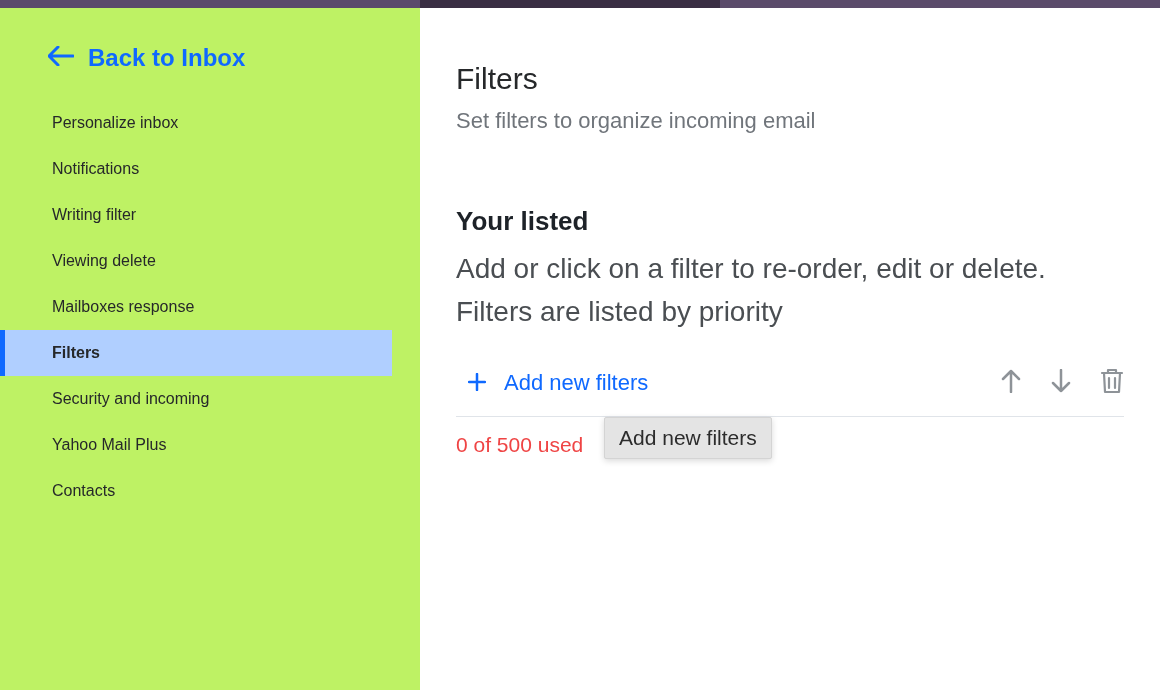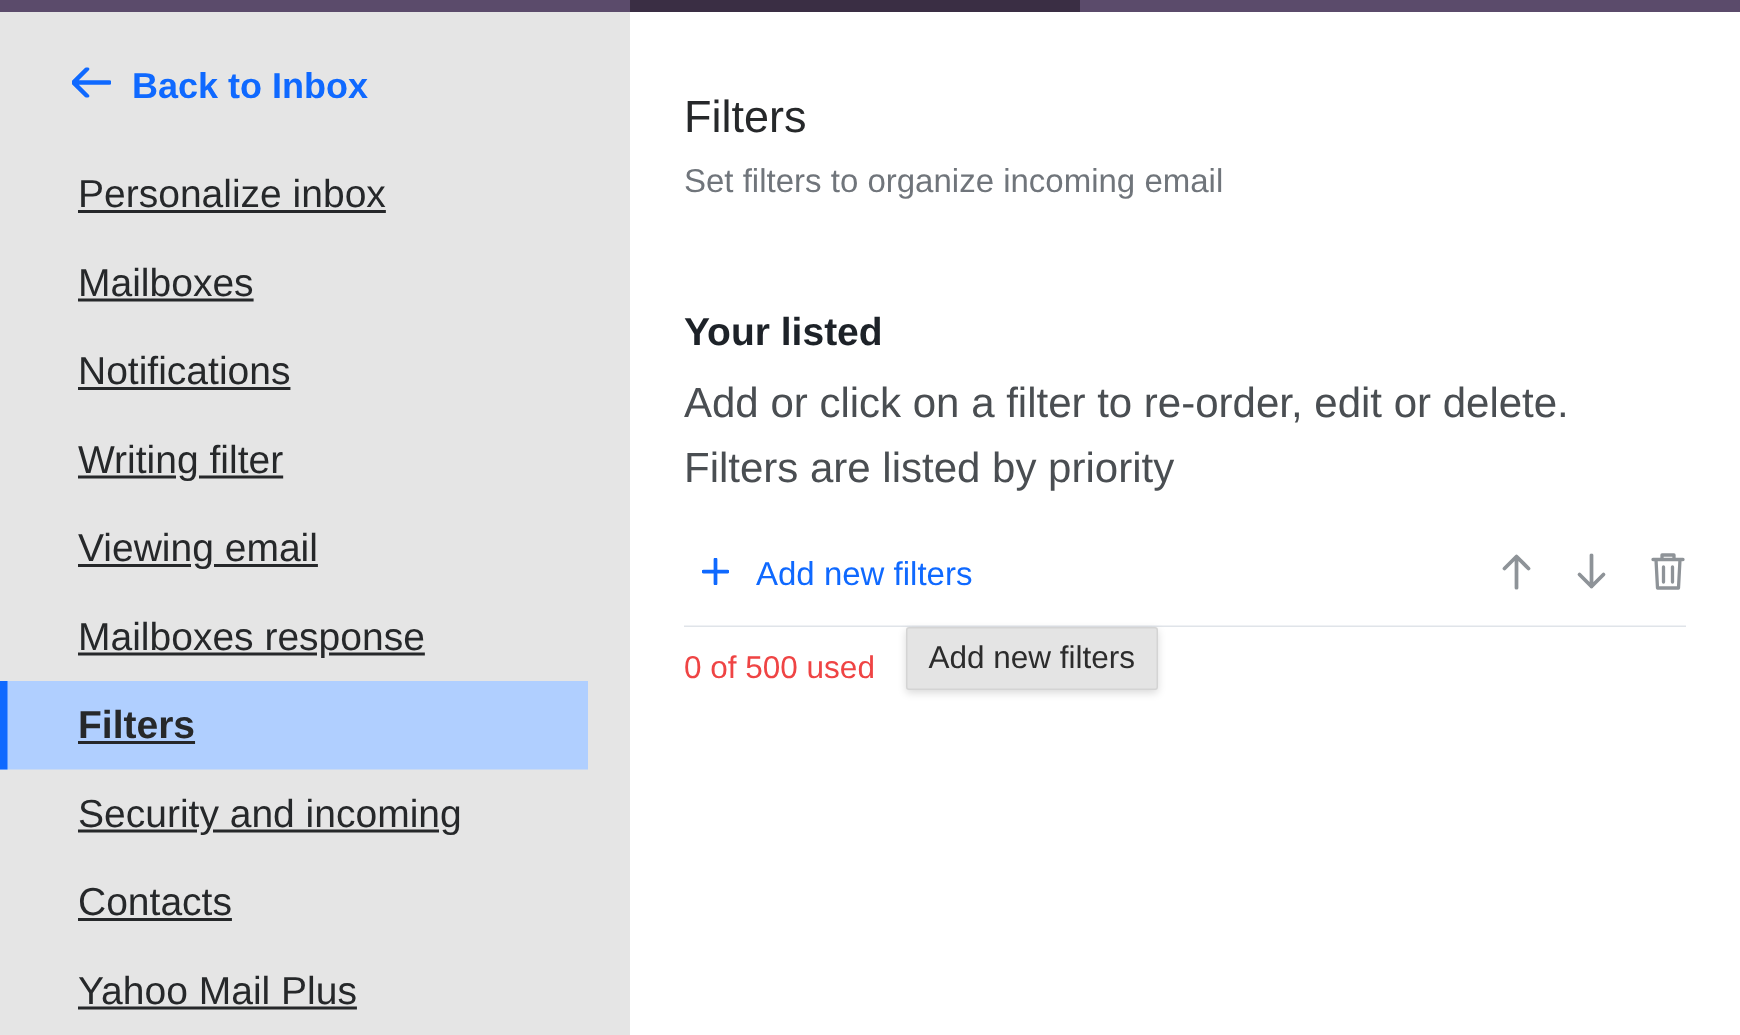"Back to Inbox" .sidebar { background: #e5e5e5 -> #bef264 }
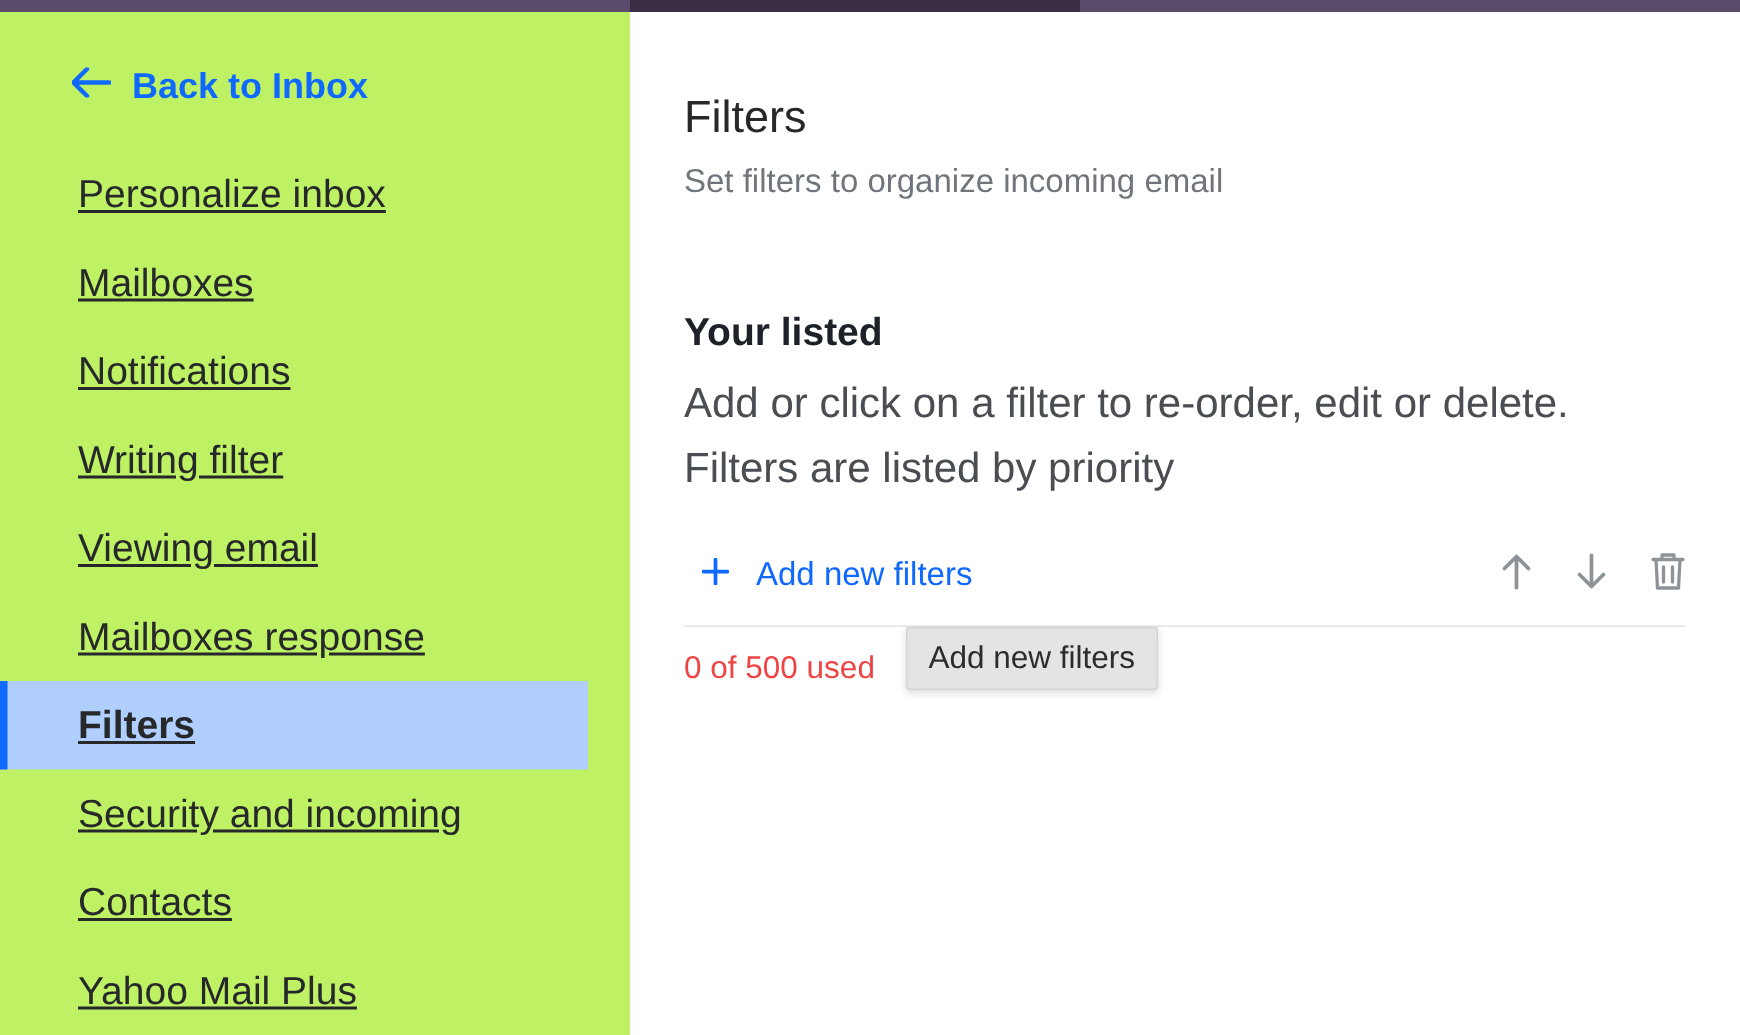"Personalize inbox" .nav-item { font-size: 26px -> 16px; text-decoration: underline -> none }
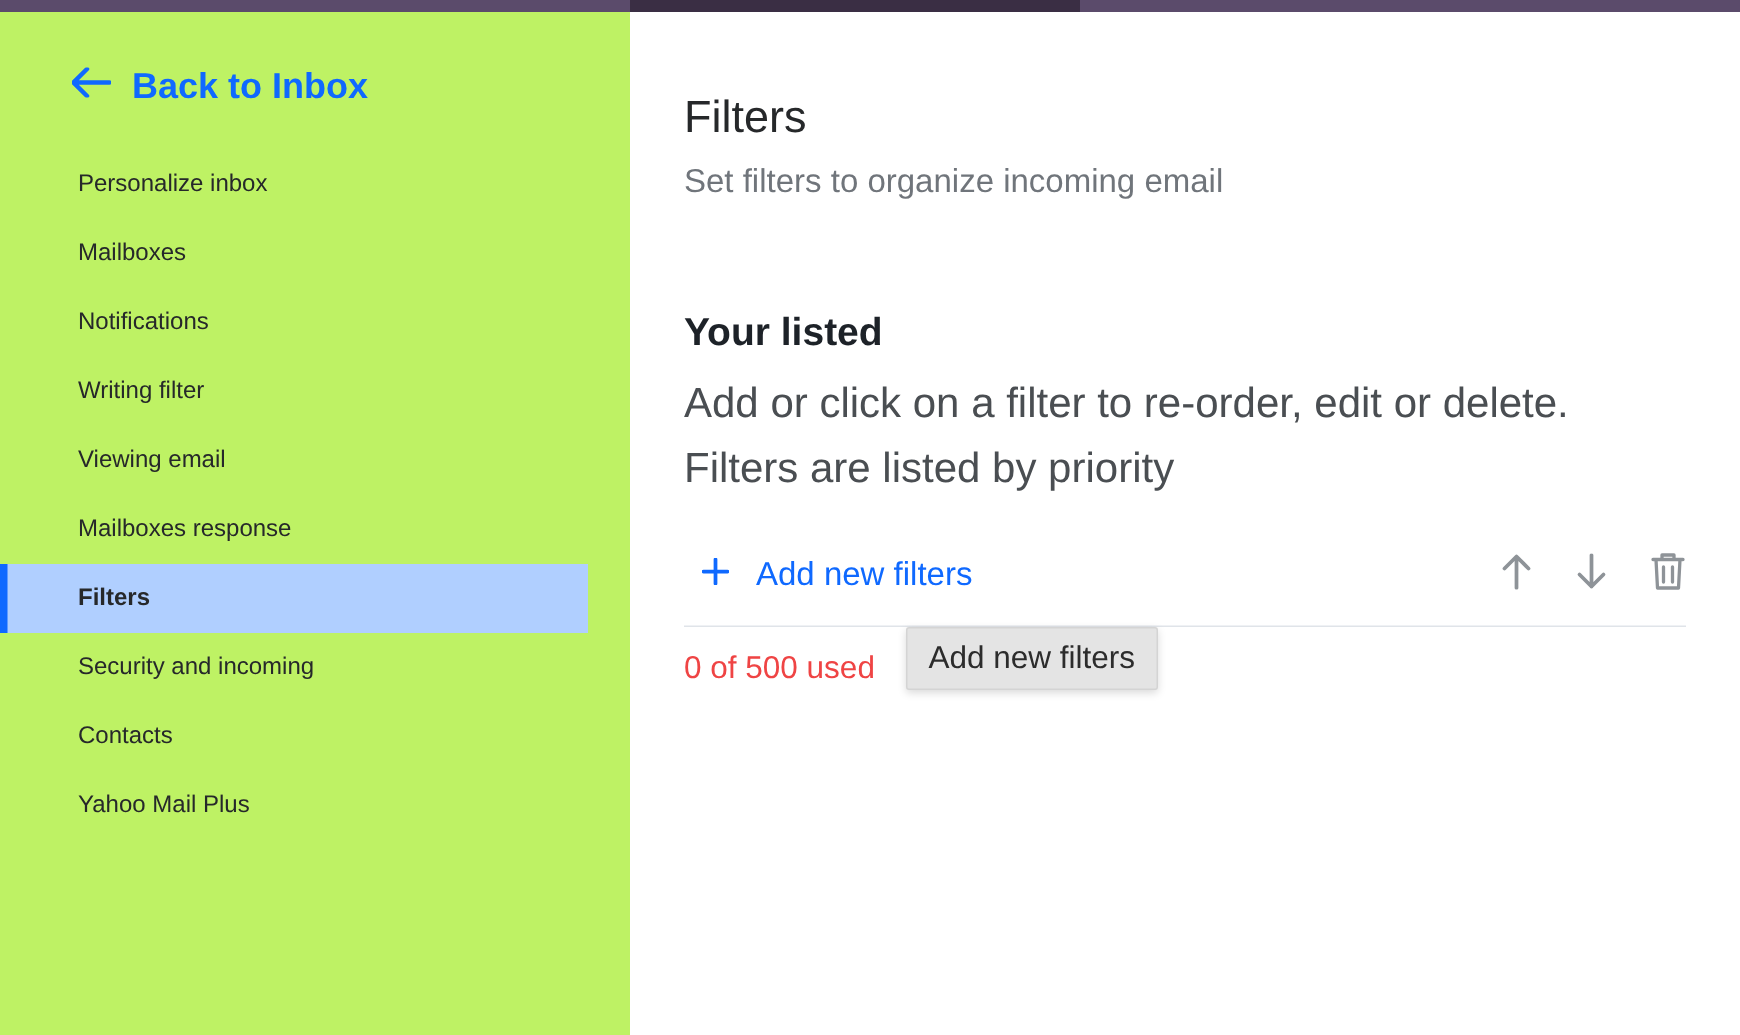"Mailboxes" div.nav-item { html: <div>Mailboxes</div> -> none }
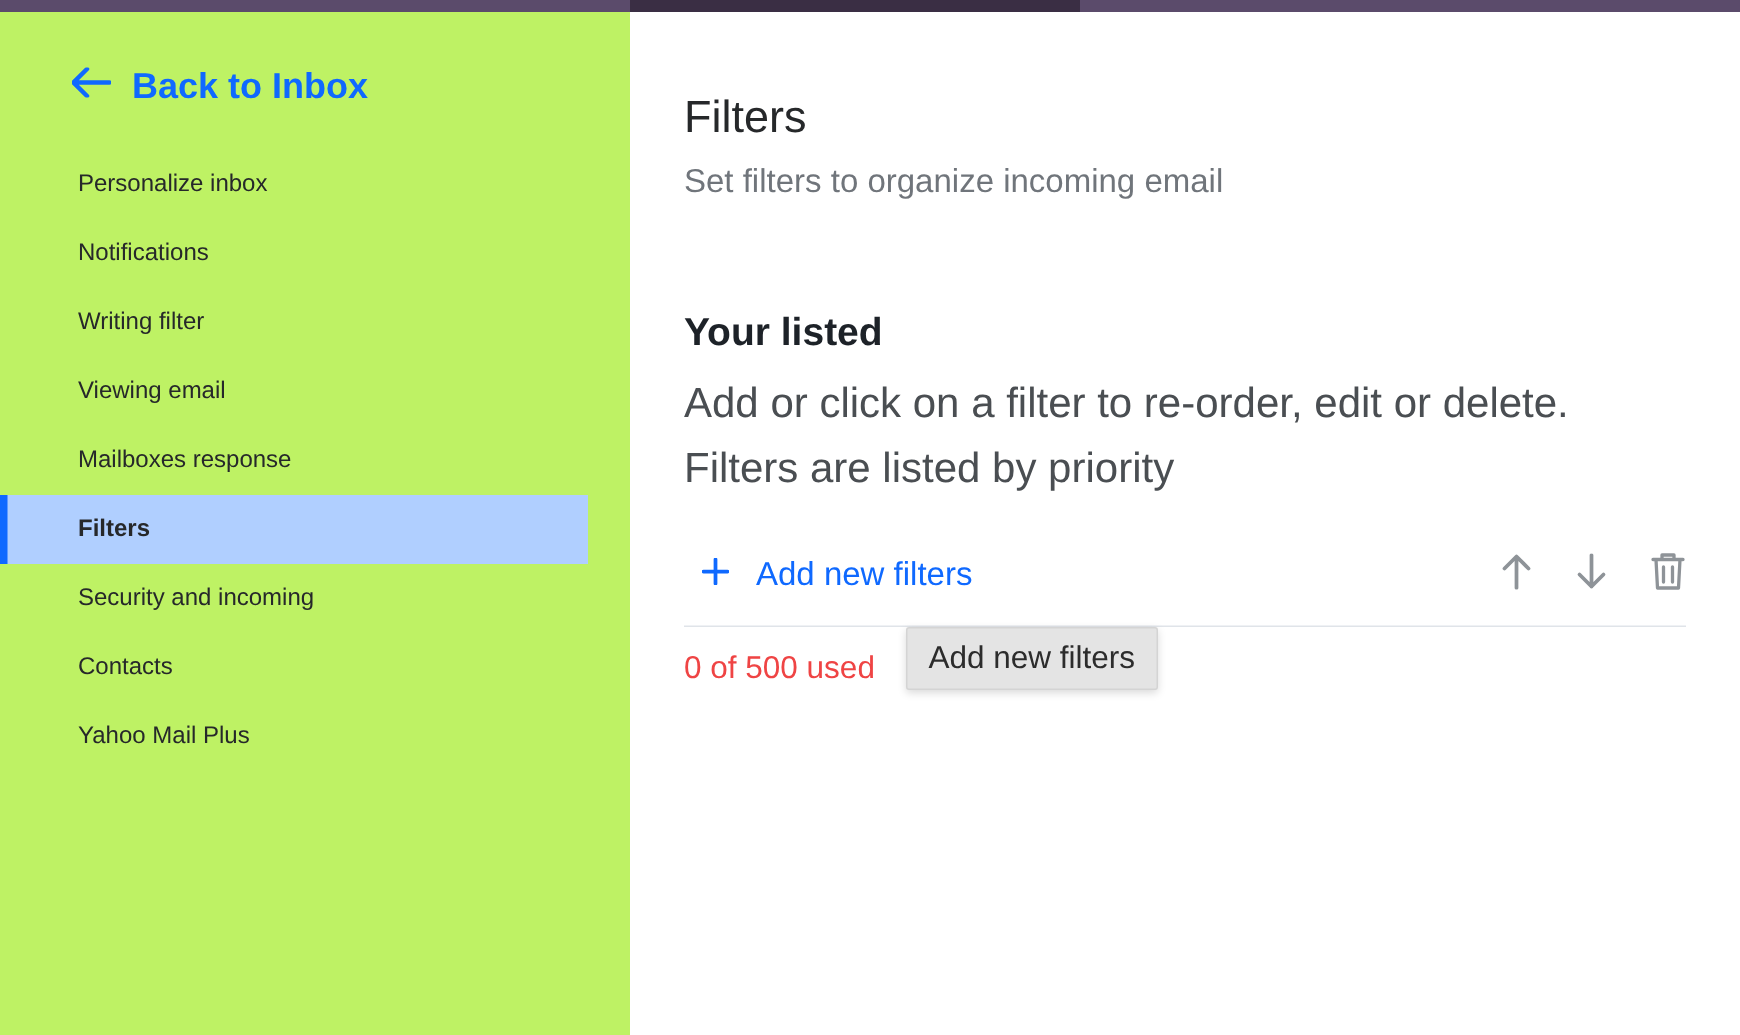"Viewing email" div.nav-item { text: email -> delete }
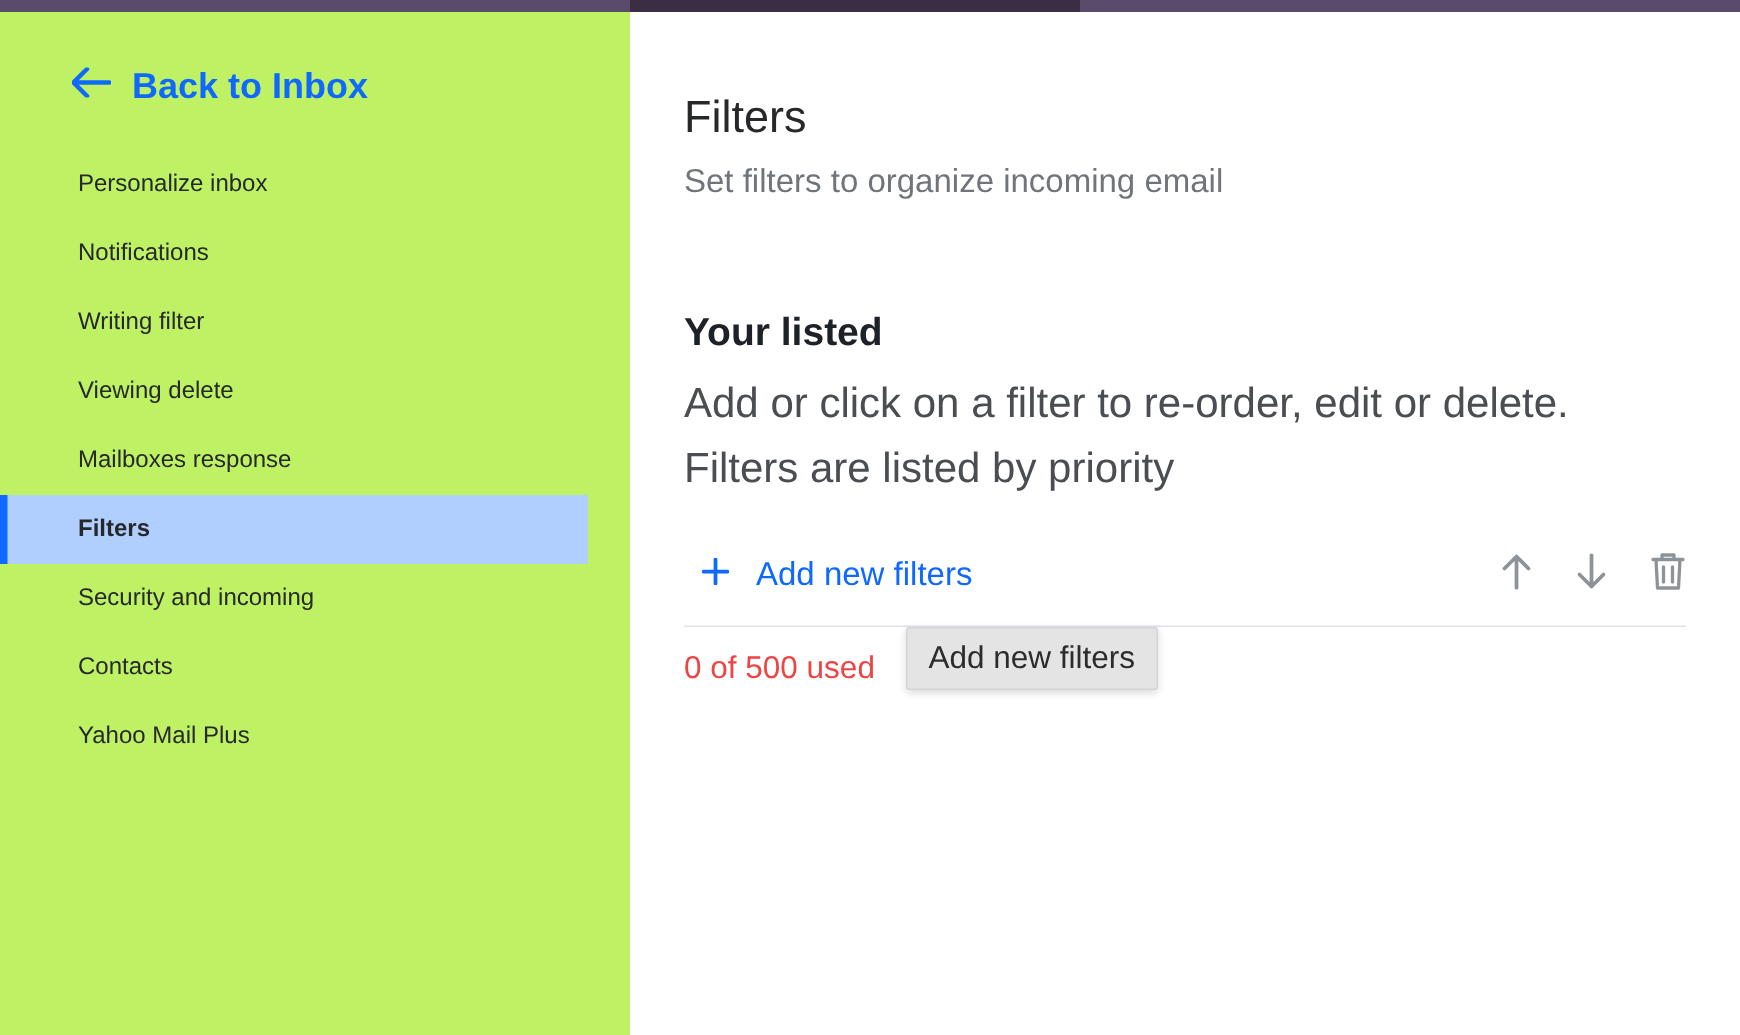"Contacts" div.nav-item { order: before "Yahoo Mail Plus" -> after "Yahoo Mail Plus" }
